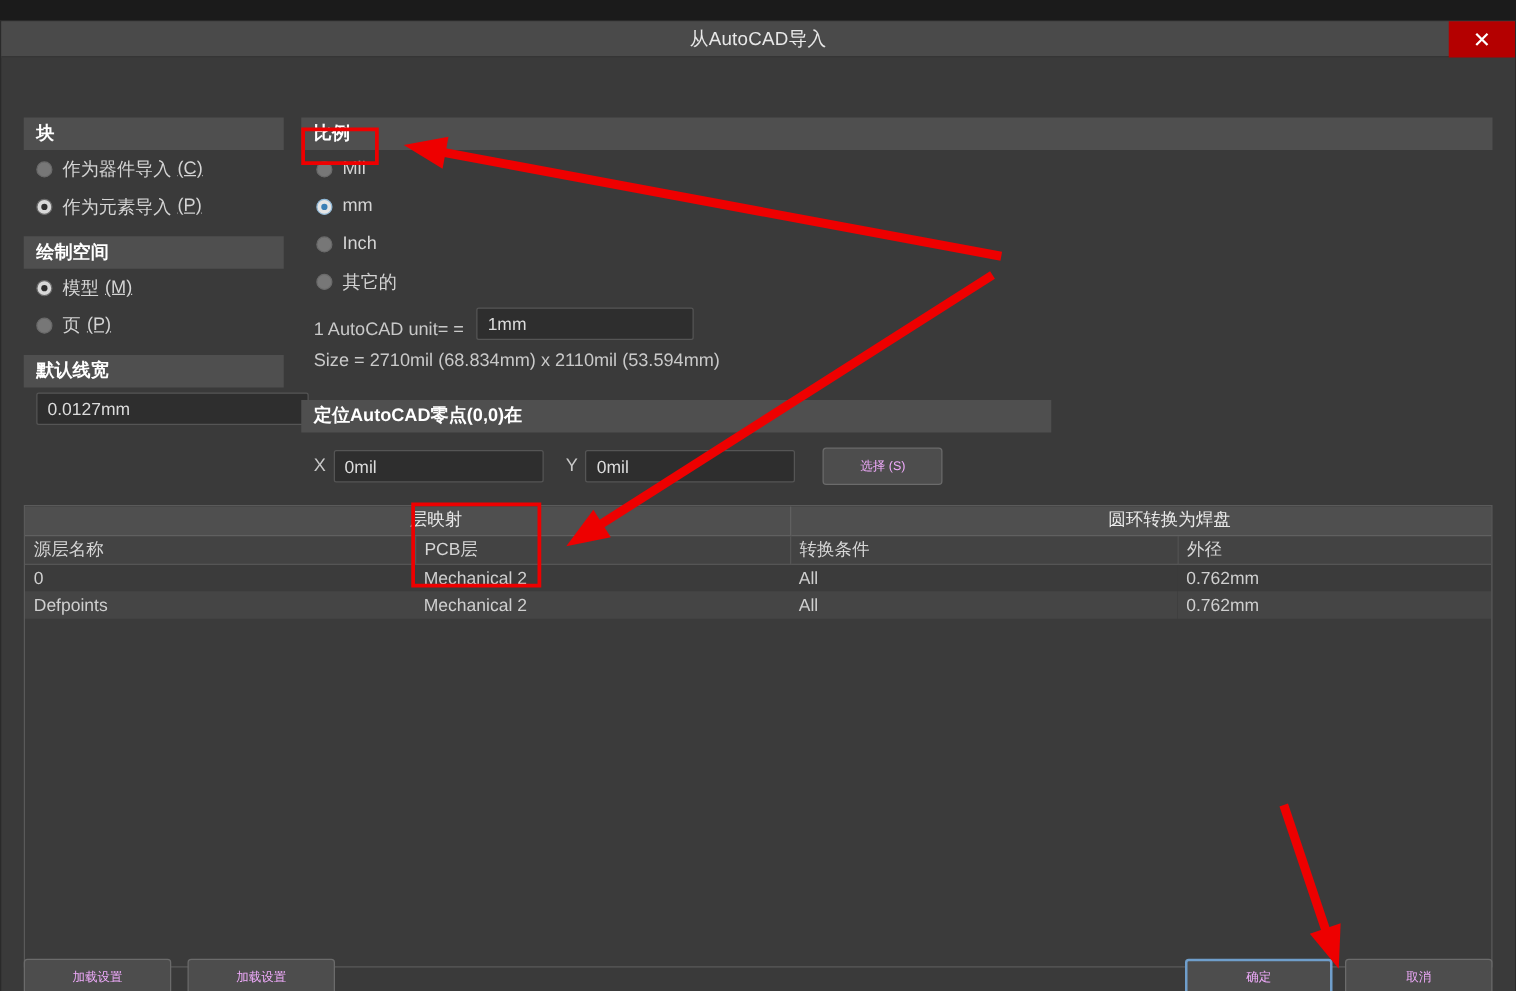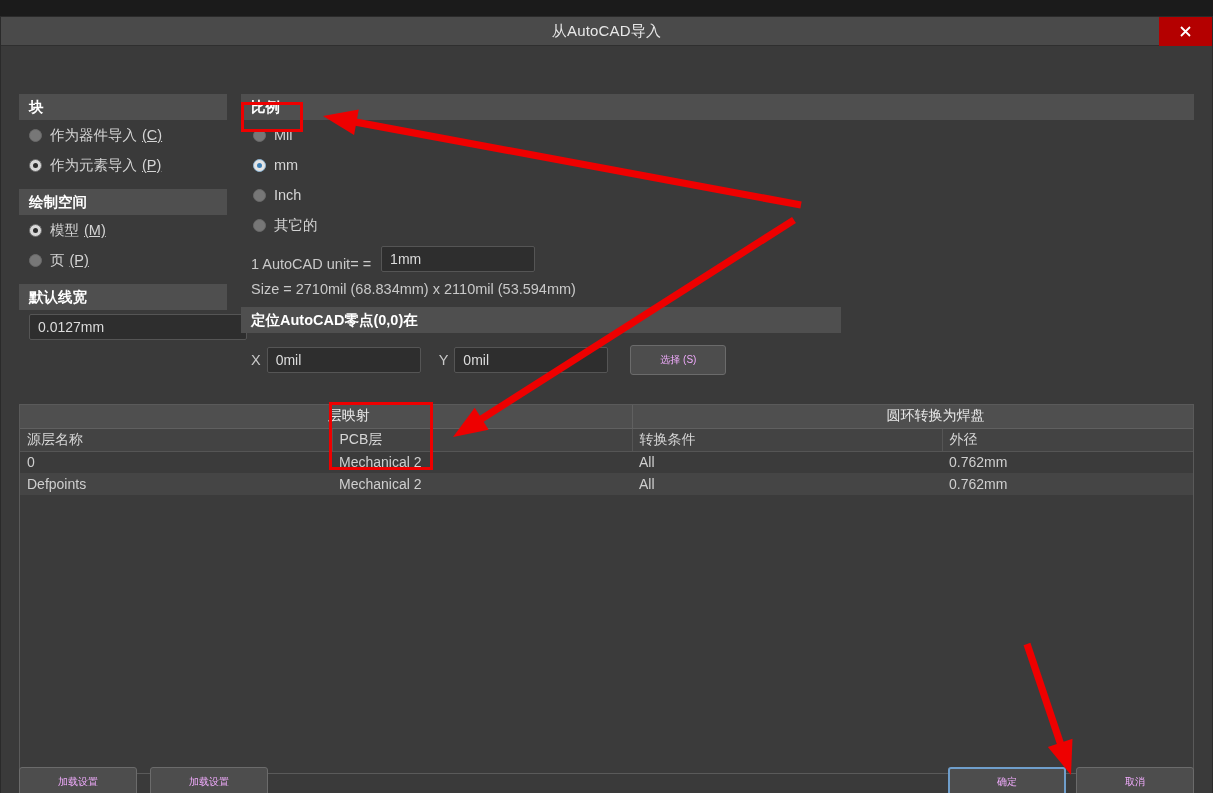"1mm" #unit-box { width: 154px -> 174px }
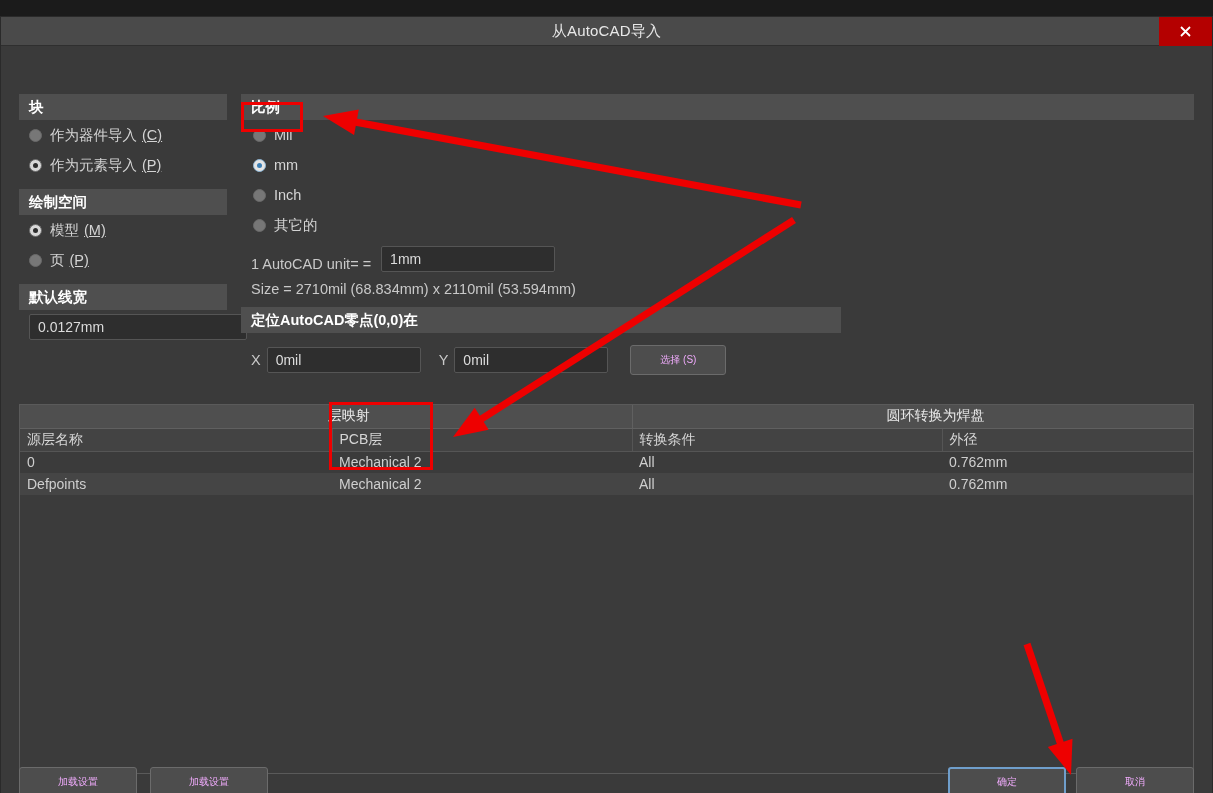"Size = 2710mil (68.834mm) x" #size-text { margin-bottom: 10px -> 23px }
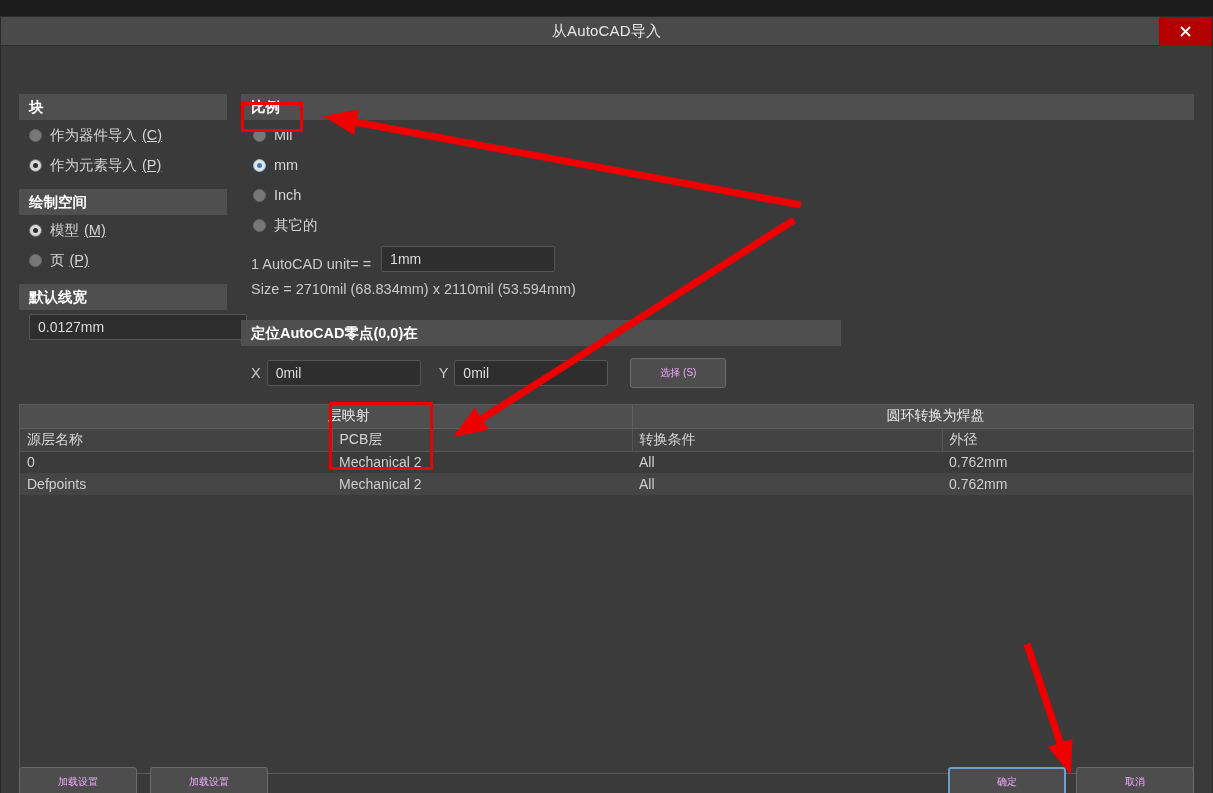"0mil" .coord-box { width: 154px -> 168px }
